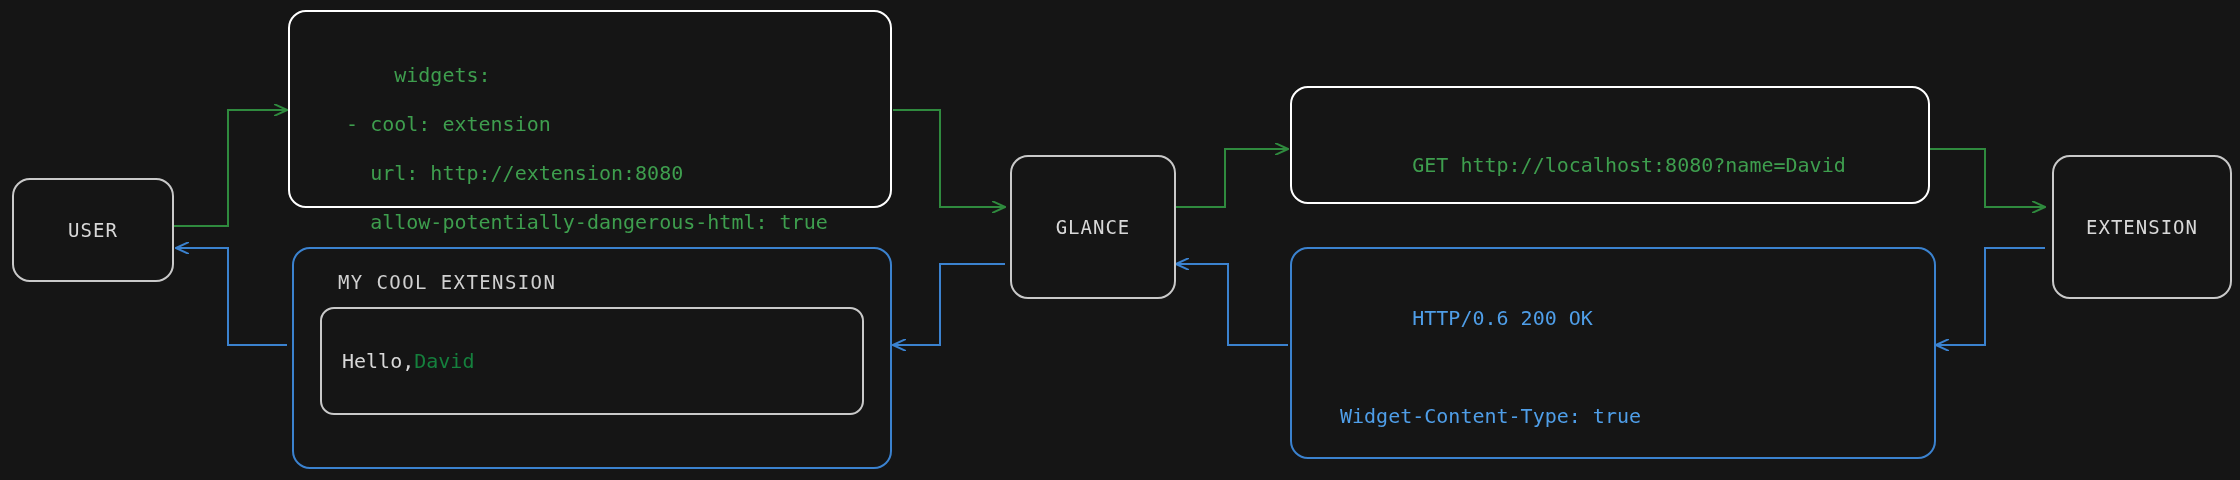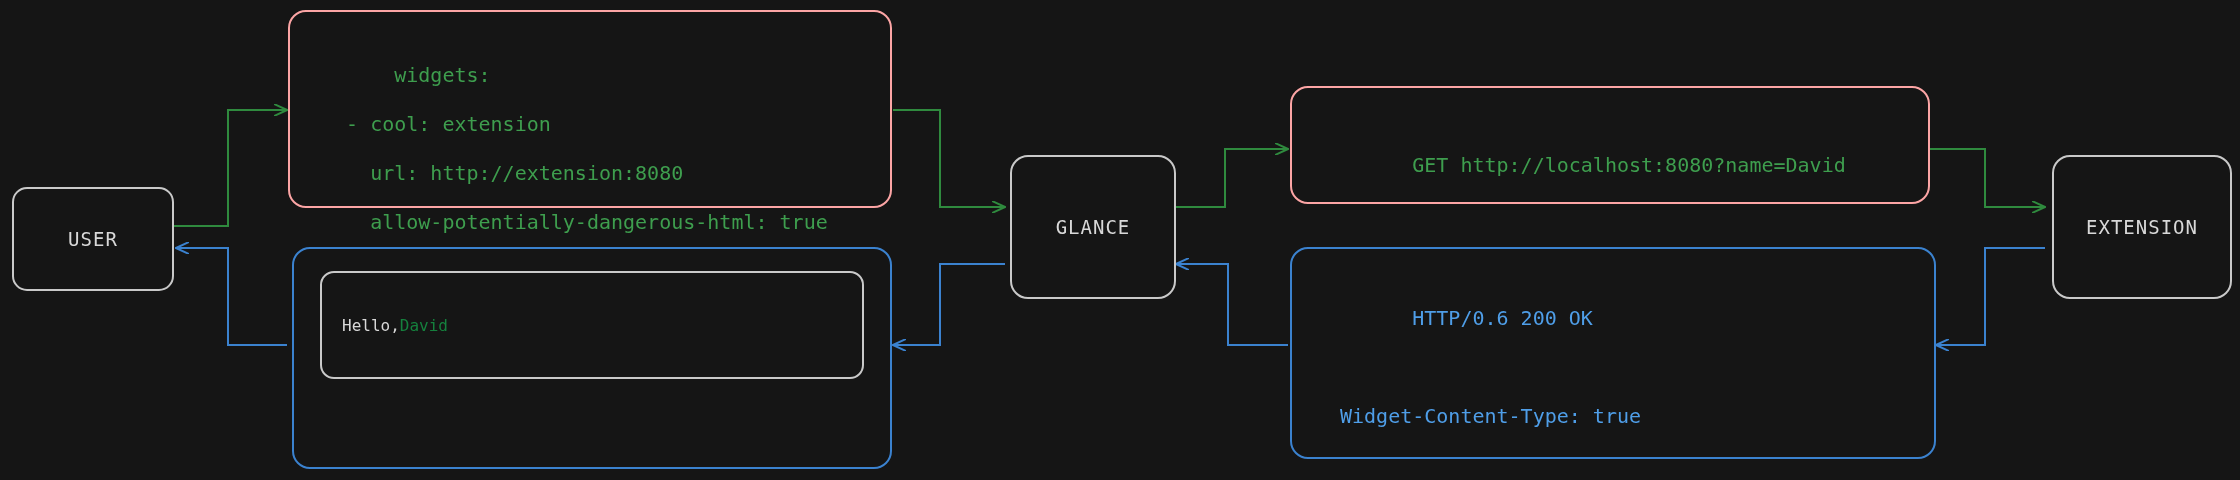"widgets:" .codebox { border: 2px solid #fca5a5 -> 2px solid #ffffff }
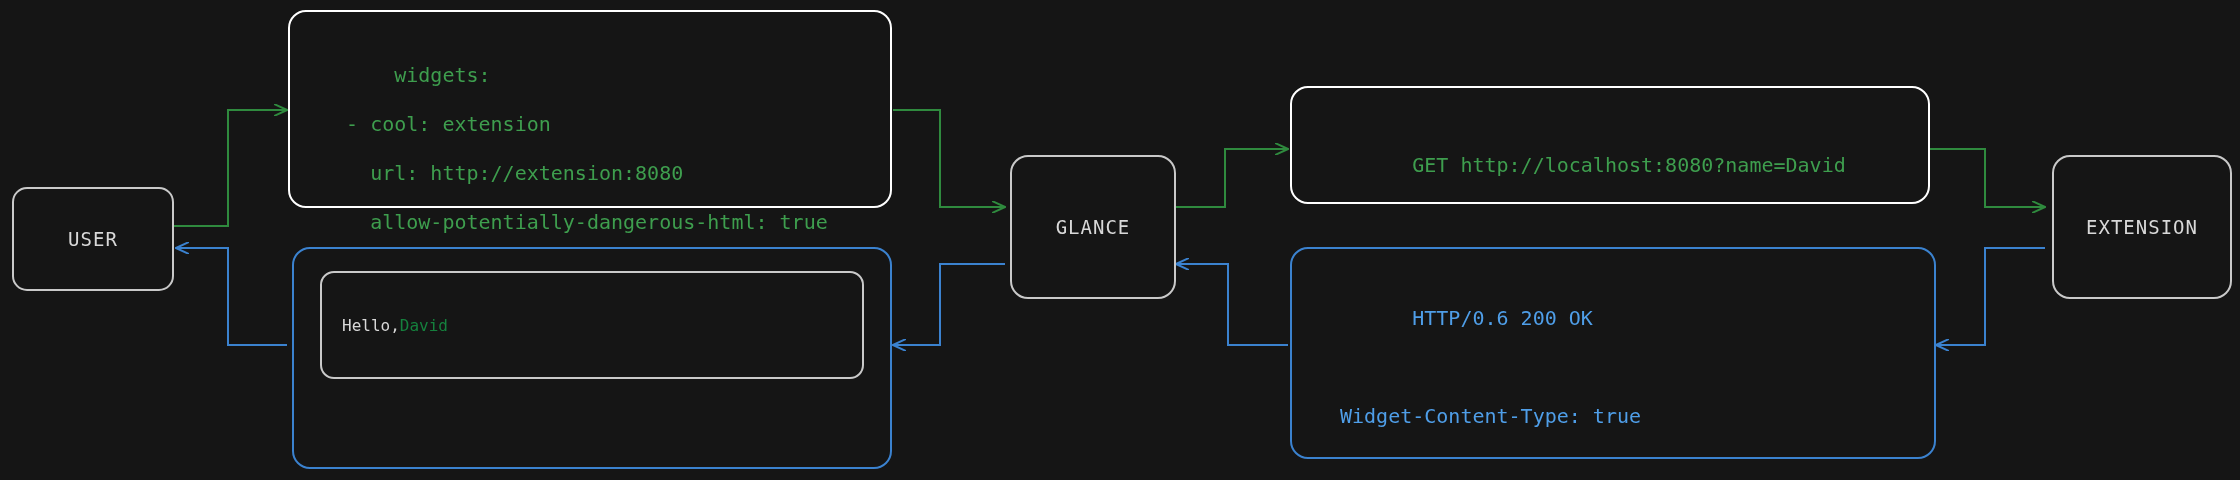"USER" div.node { border-radius: 15px -> none; top: 187px -> 178px }
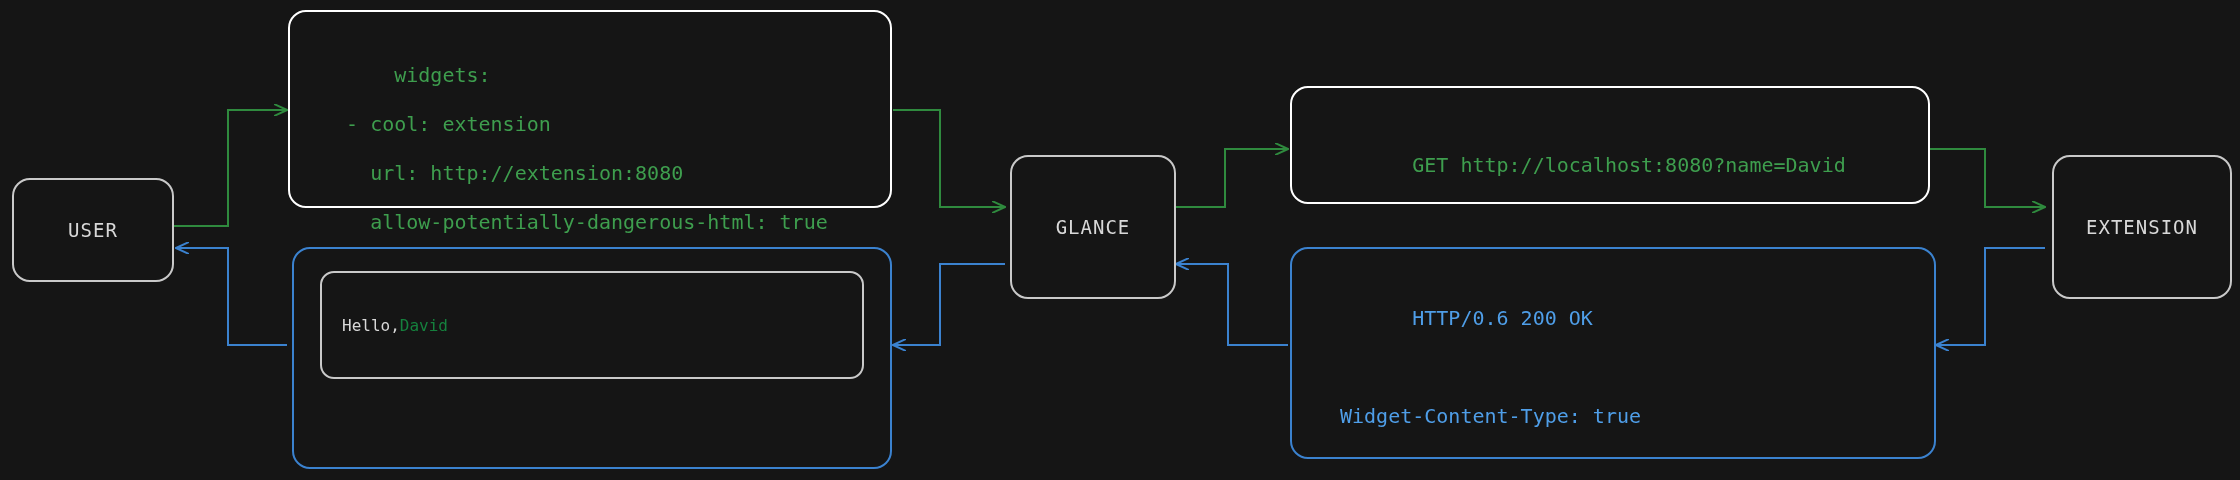"MY COOL EXTENSION" div.widget-title { html: none -> <div>MY COOL EXTENSION</div> }
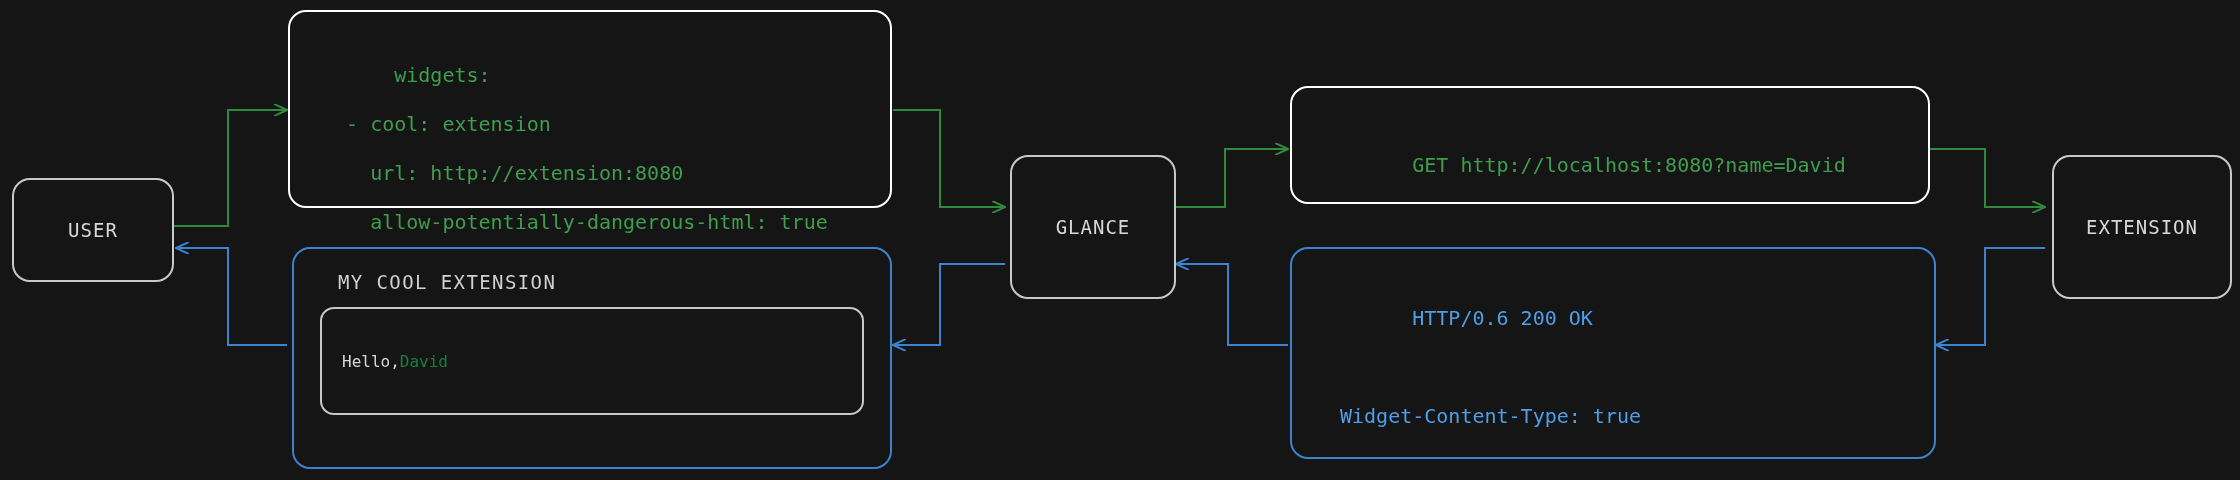"Hello," .widget-text { font-size: 16px -> 20px }
